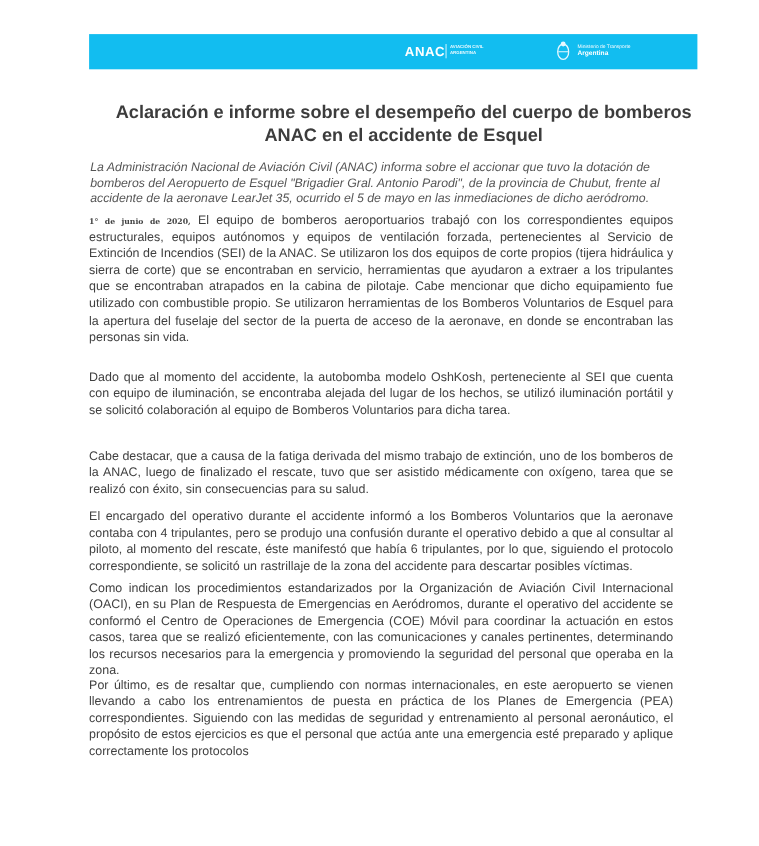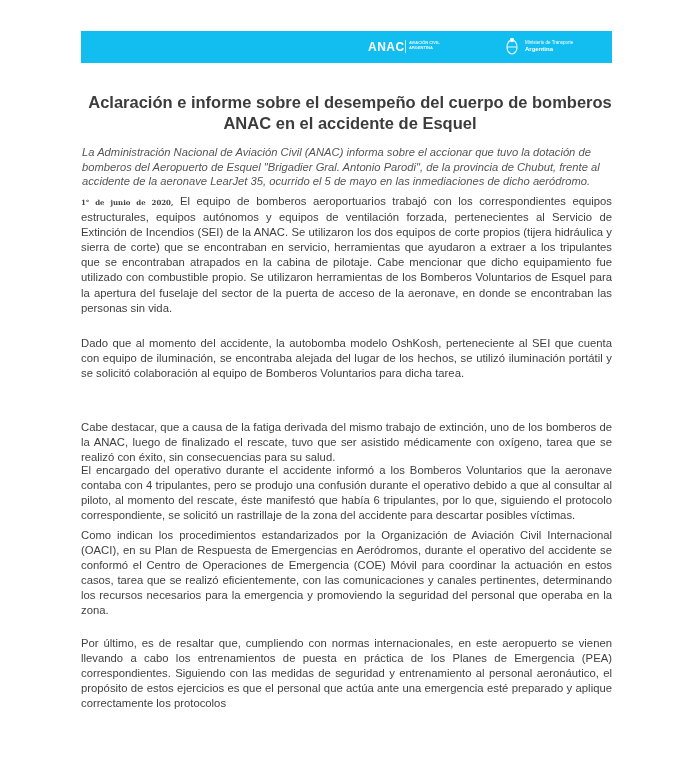"ANAC" .header-bar { padding-left: none -> 22px }
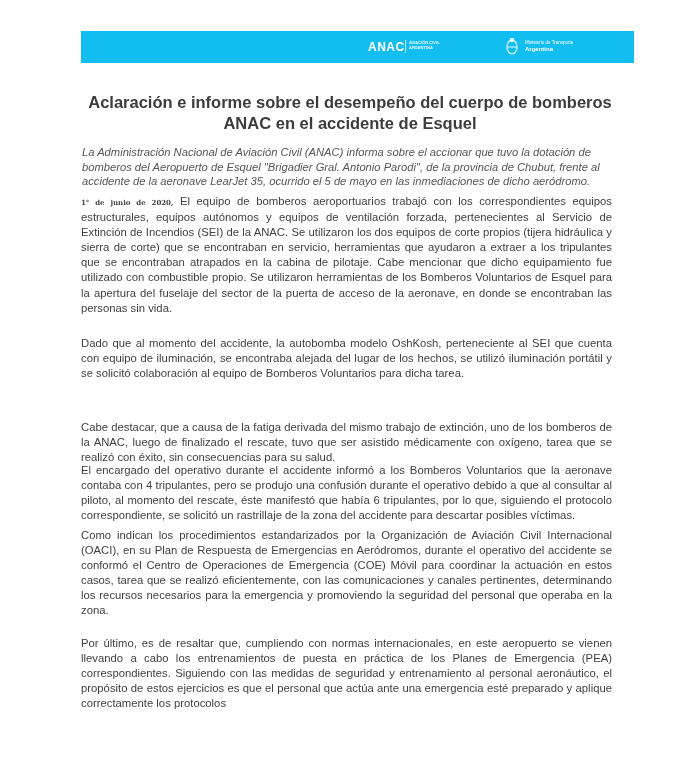"Aclaración e informe sobre el" .title { left: 70px -> 87px }
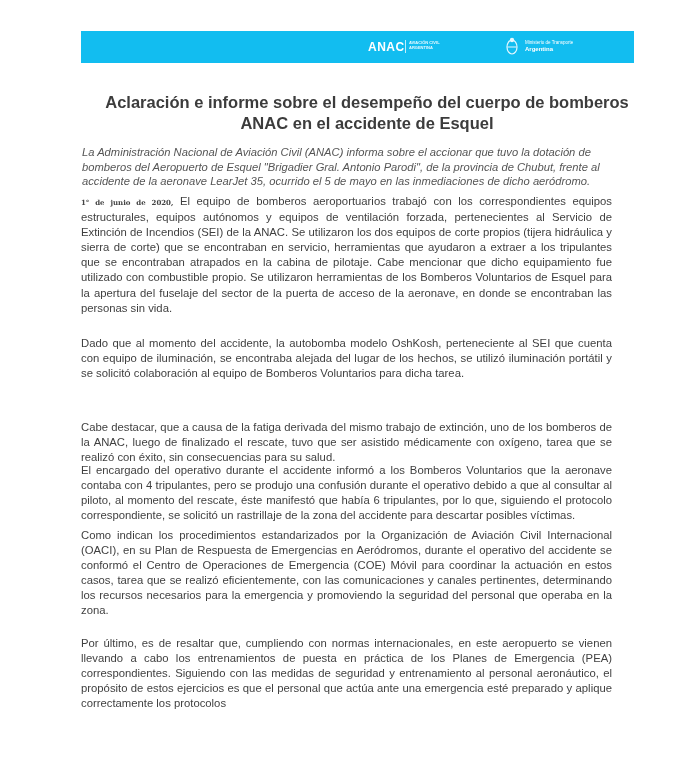"Cabe destacar, que a causa" #p3 { top: 420px -> 408px }
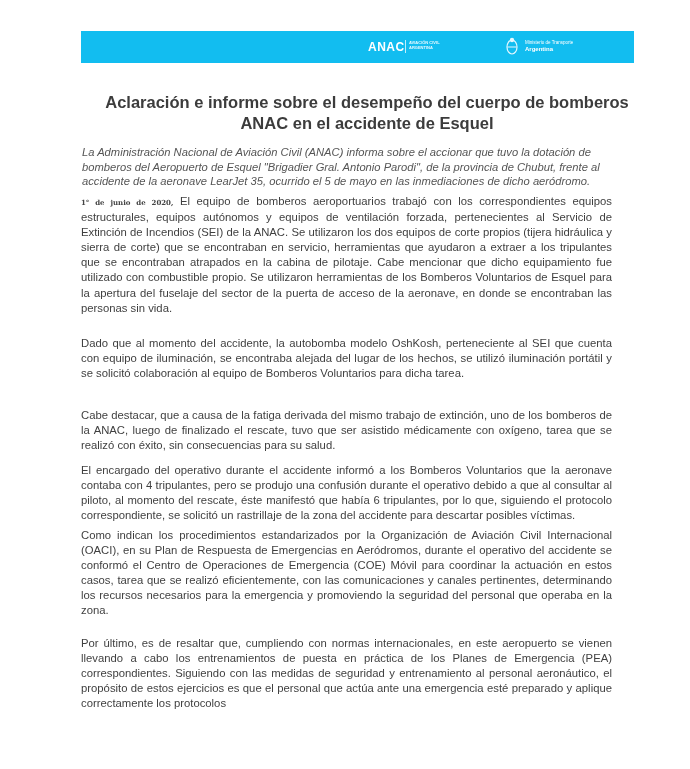"Por último, es de resaltar" #p6 { top: 636px -> 616px }
